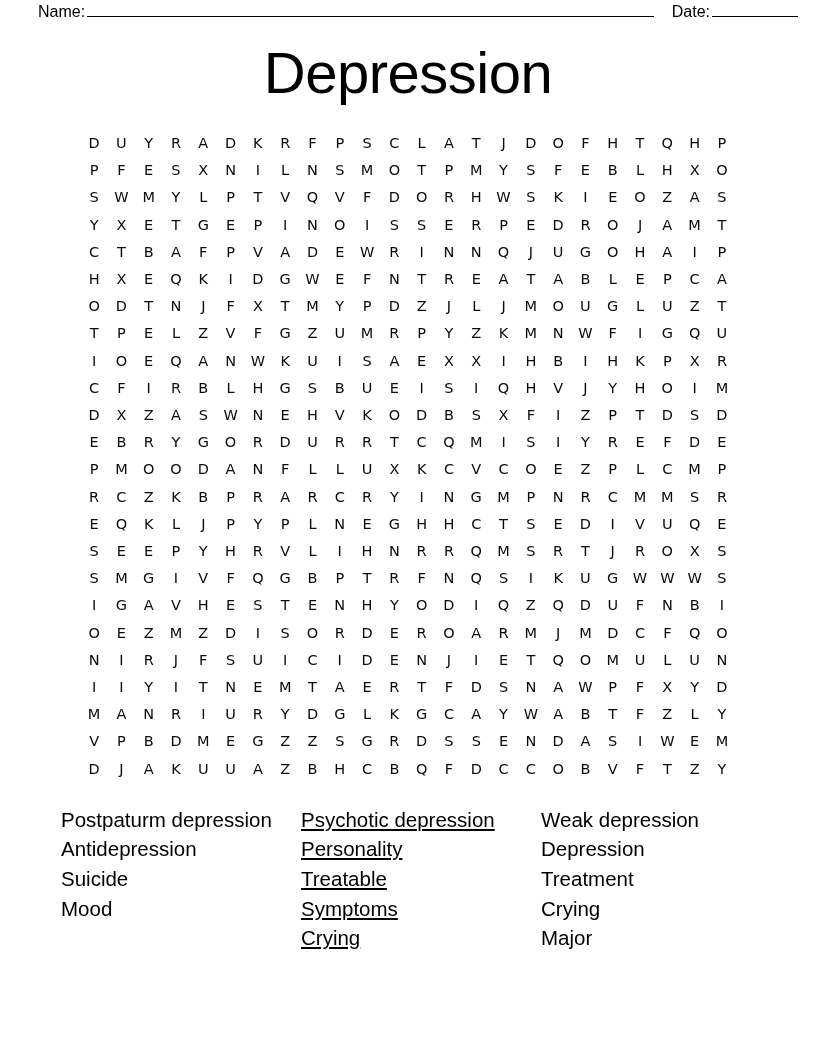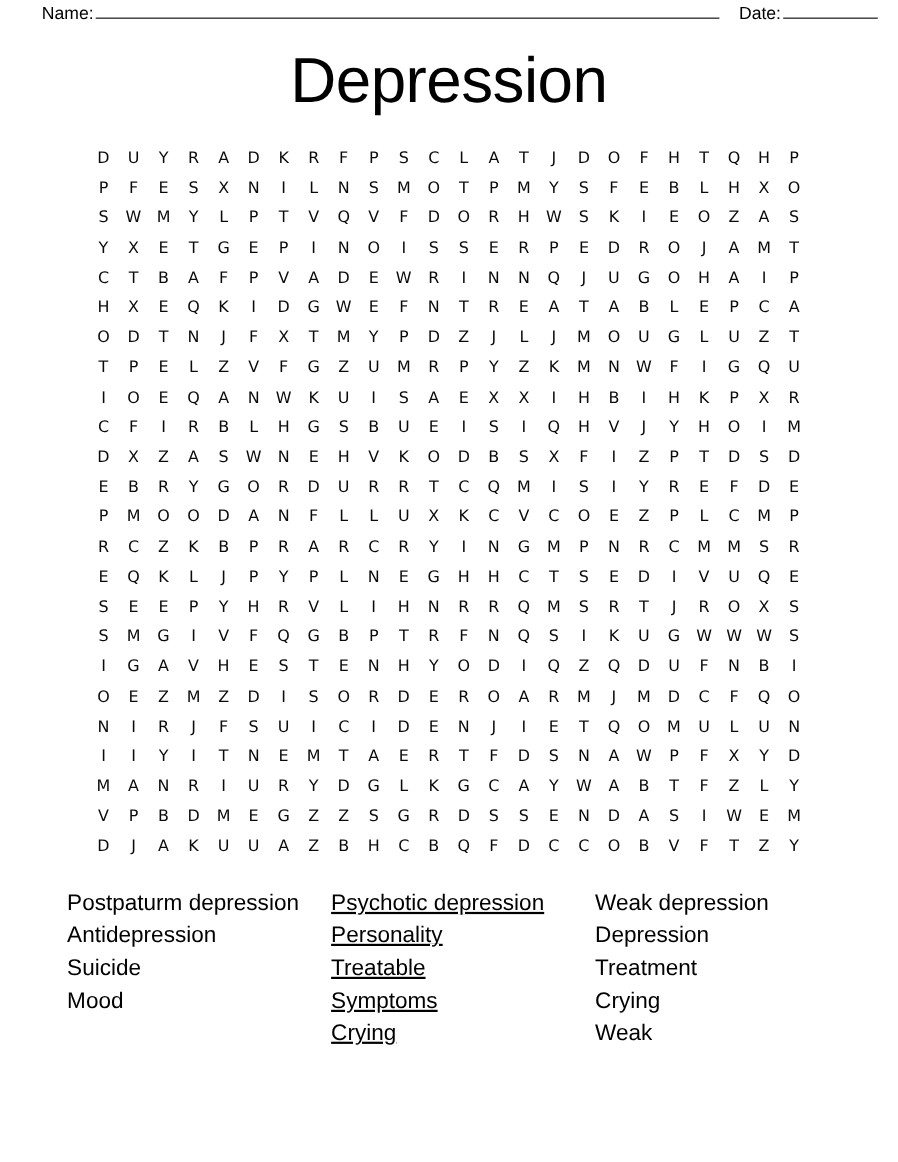"Weak" div.word-item { text: Weak -> Major }
